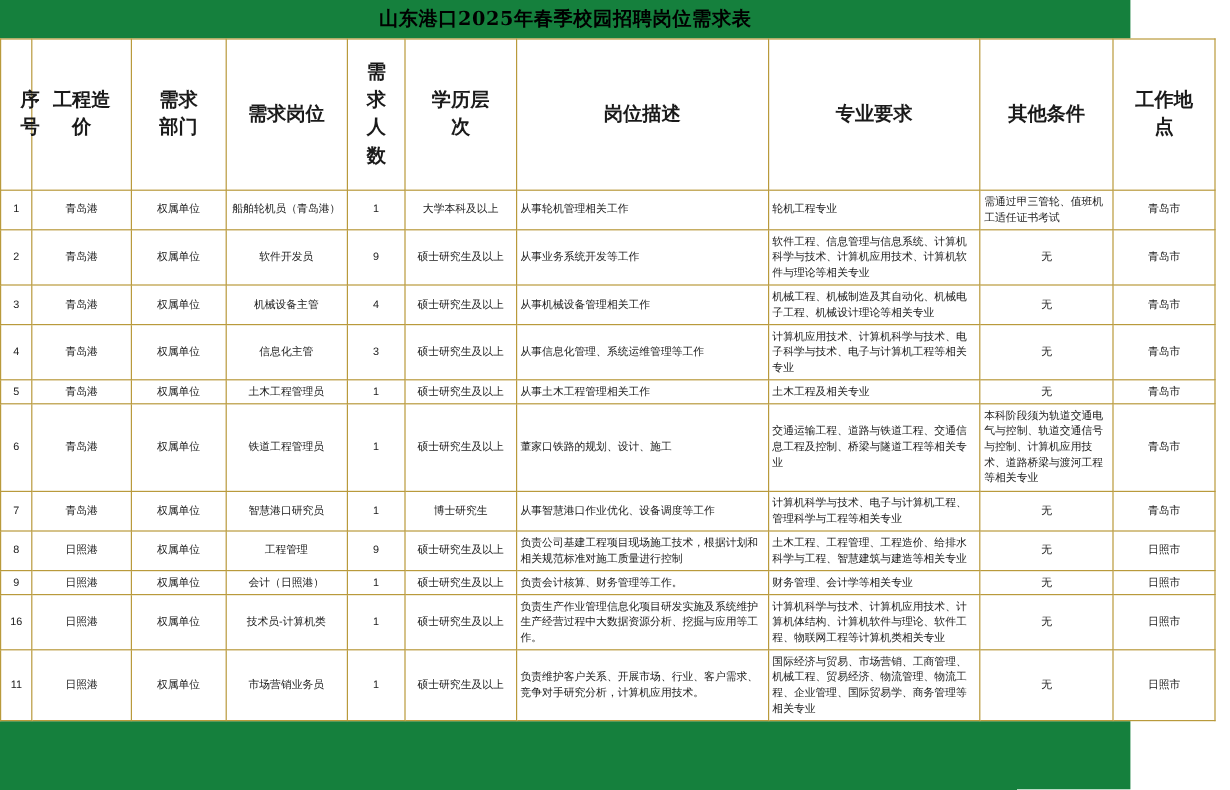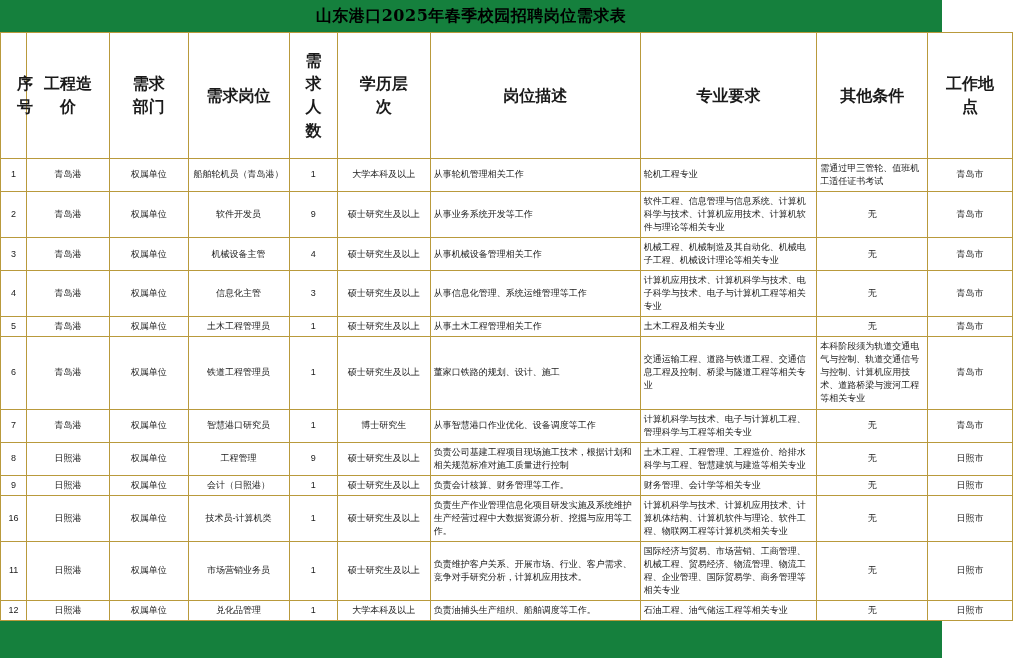"12" tr { html: <tr> <td>12</td> <td>日照港</td> <td>权属单位</td> <td>兑化品管理</td> <td>1</td> <td>大学本科及以上</td> <td>负责油捕头生产组织、船舶调度等工作。</td> <td>石油工程、油气储运工程等相关专业</td> <td>无</td> <td>日照市</td> </tr> -> none }
